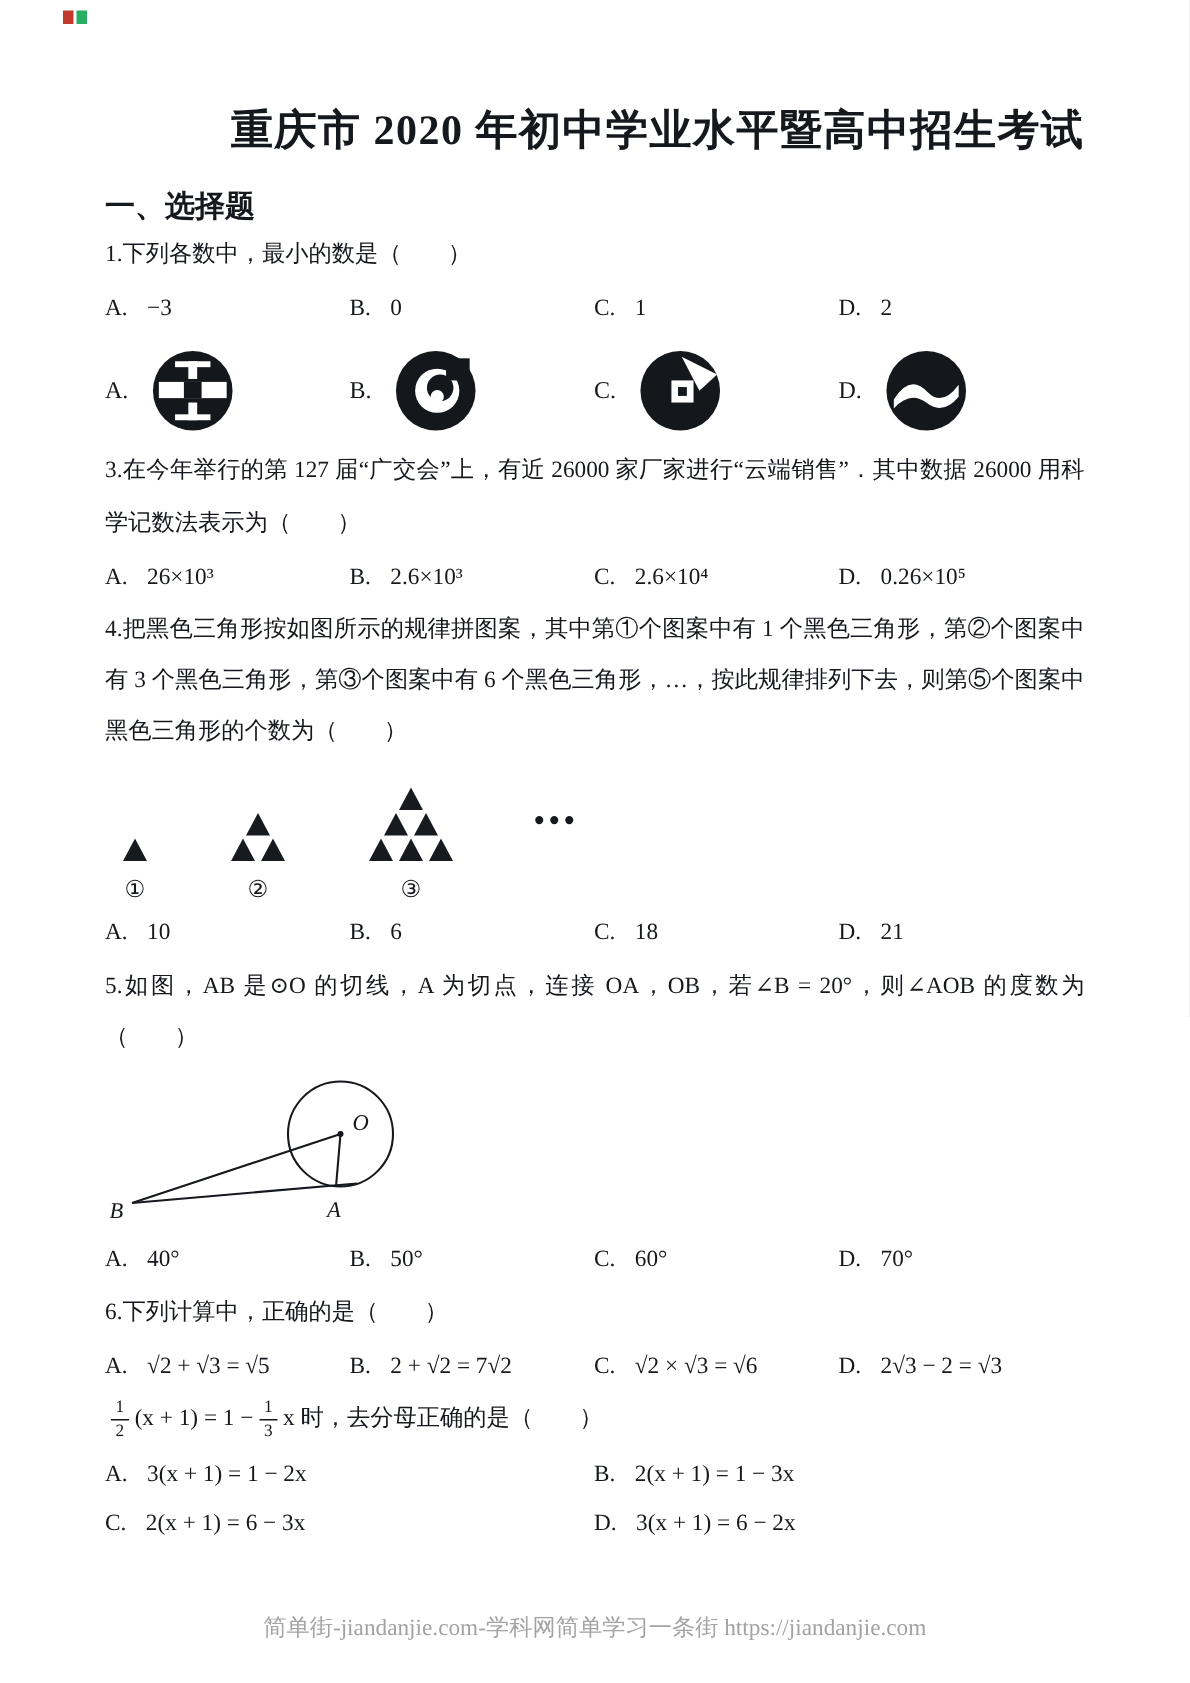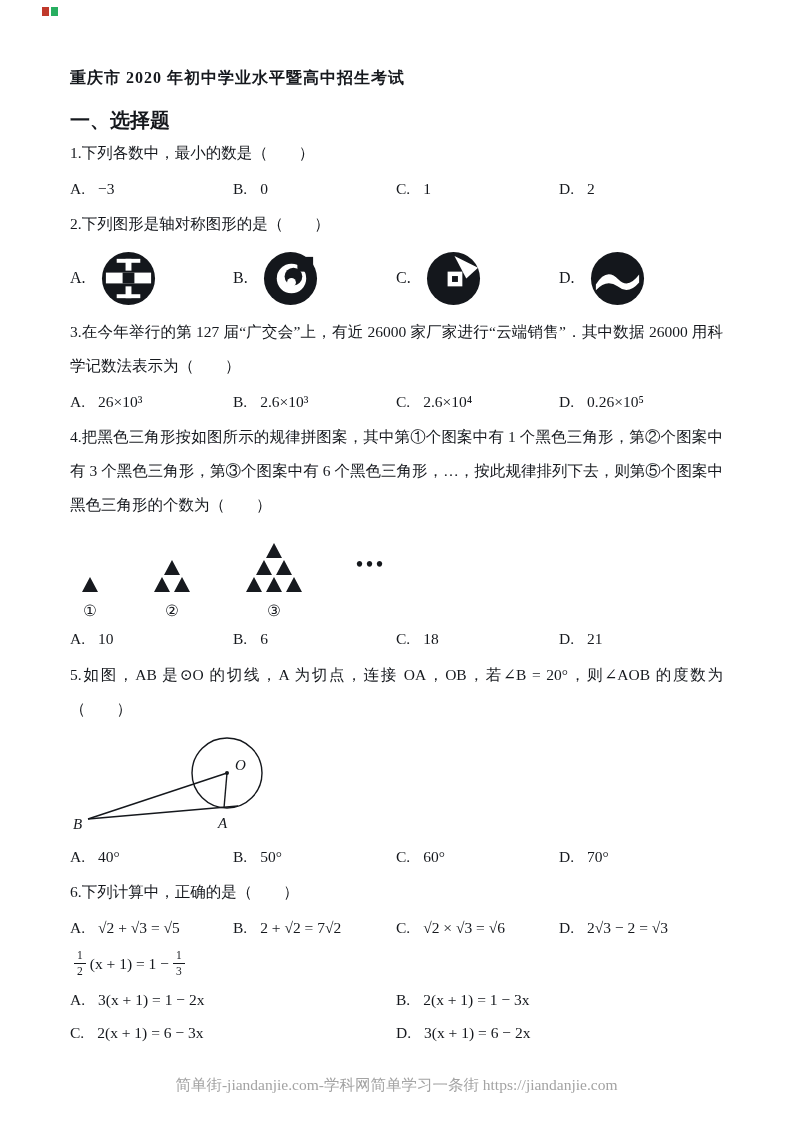"重庆市 2020 年初中学业水平暨高中招生考试" .title { font-size: 16px -> 28px; text-align: left -> right }
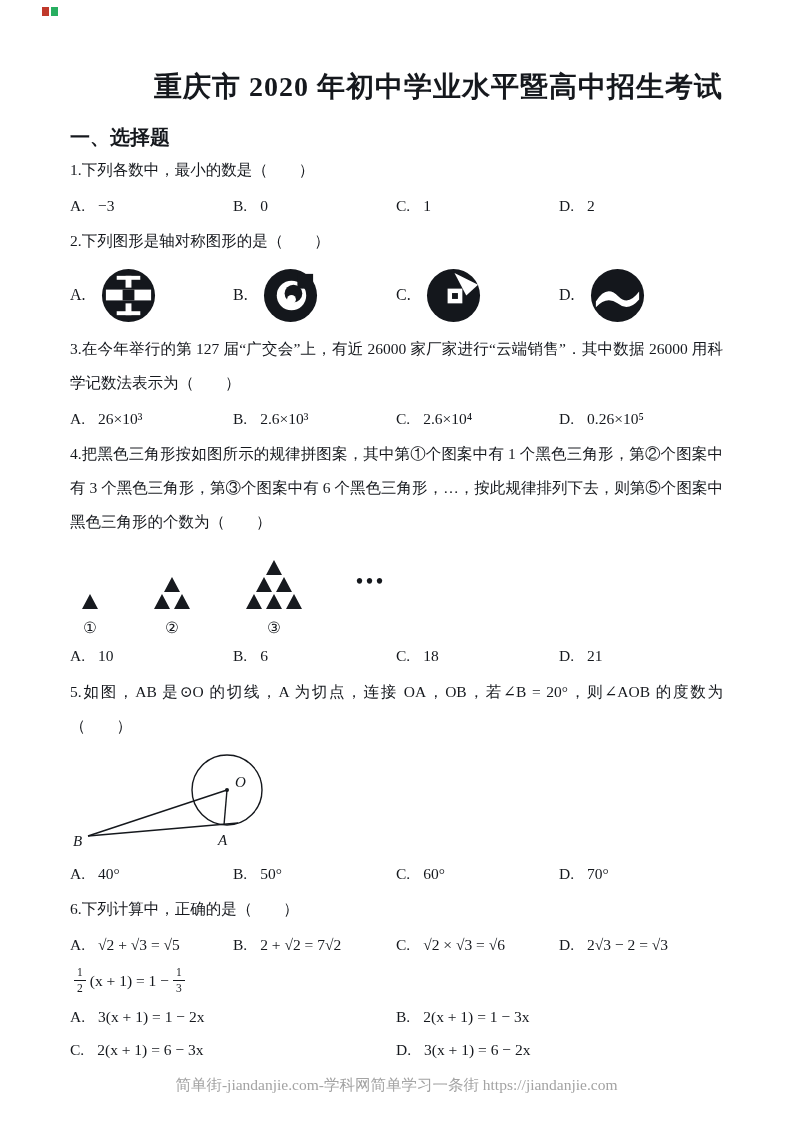"2.下列图形是轴对称图形的是（ ）" p.stem { html: <p>2.下列图形是轴对称图形的是（ ）</p> -> none }
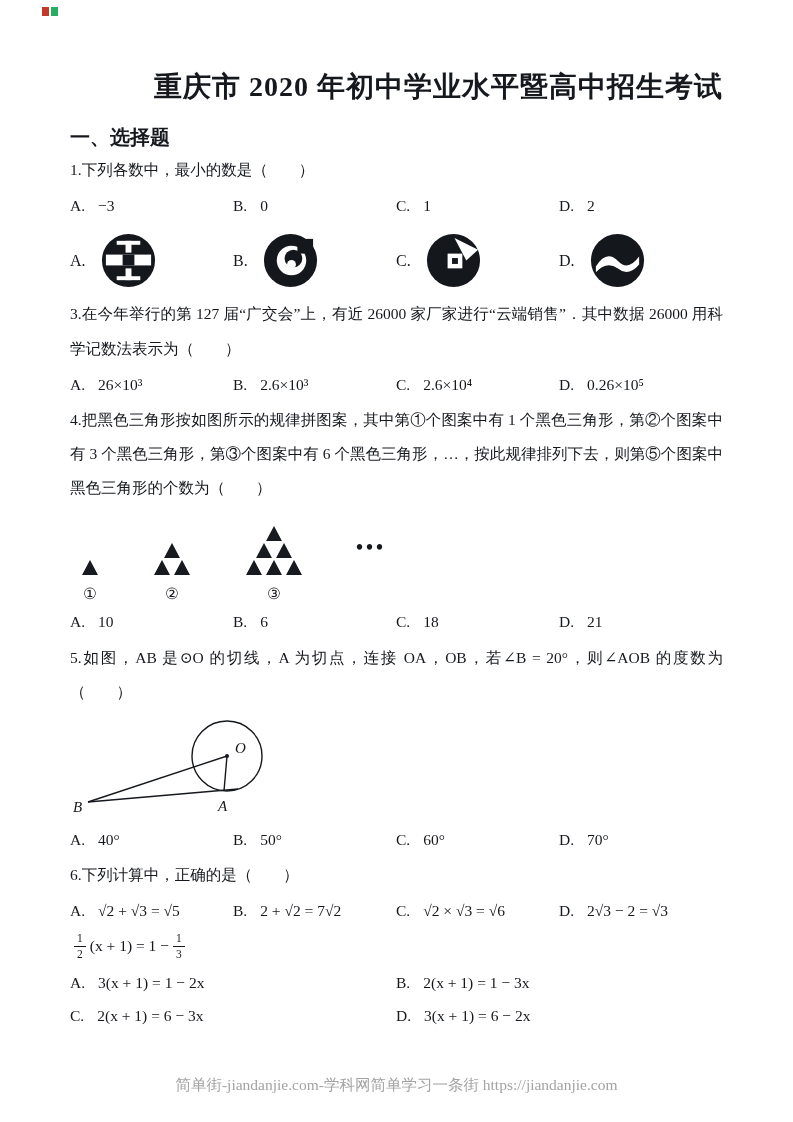"x 时，去分母正确的是（ ）" span { html: none -> <span>x 时，去分母正确的是（ ）</span> }
